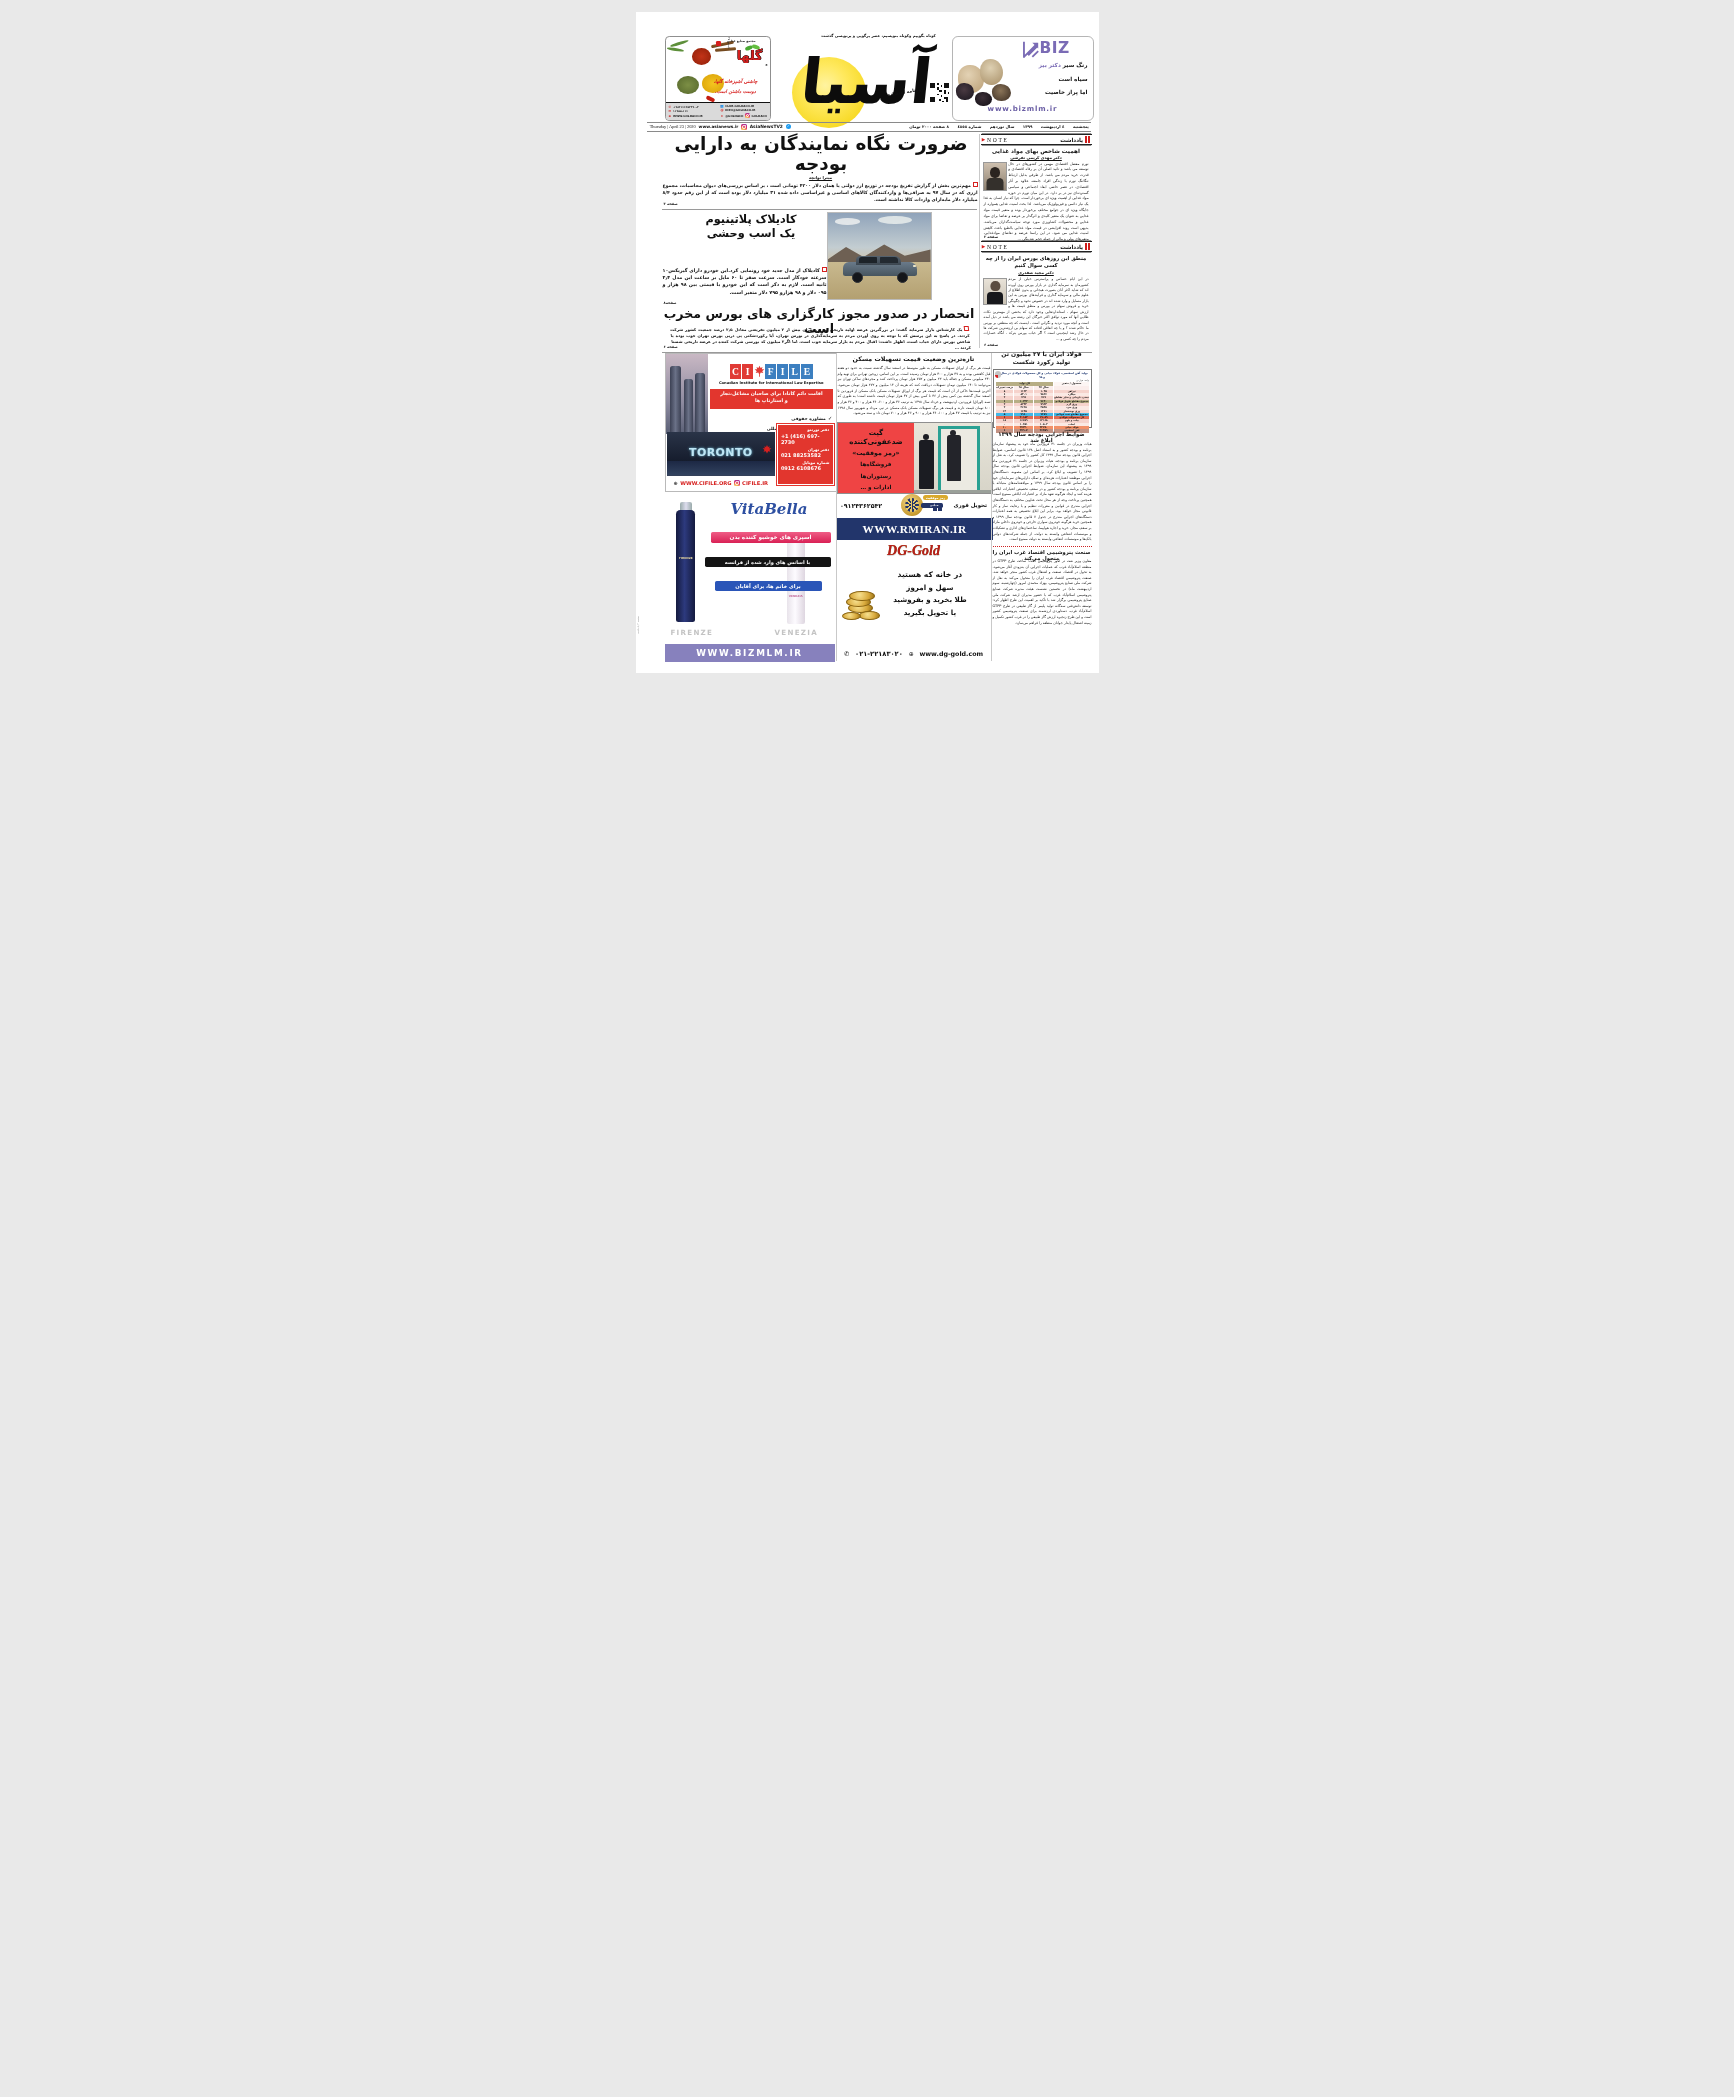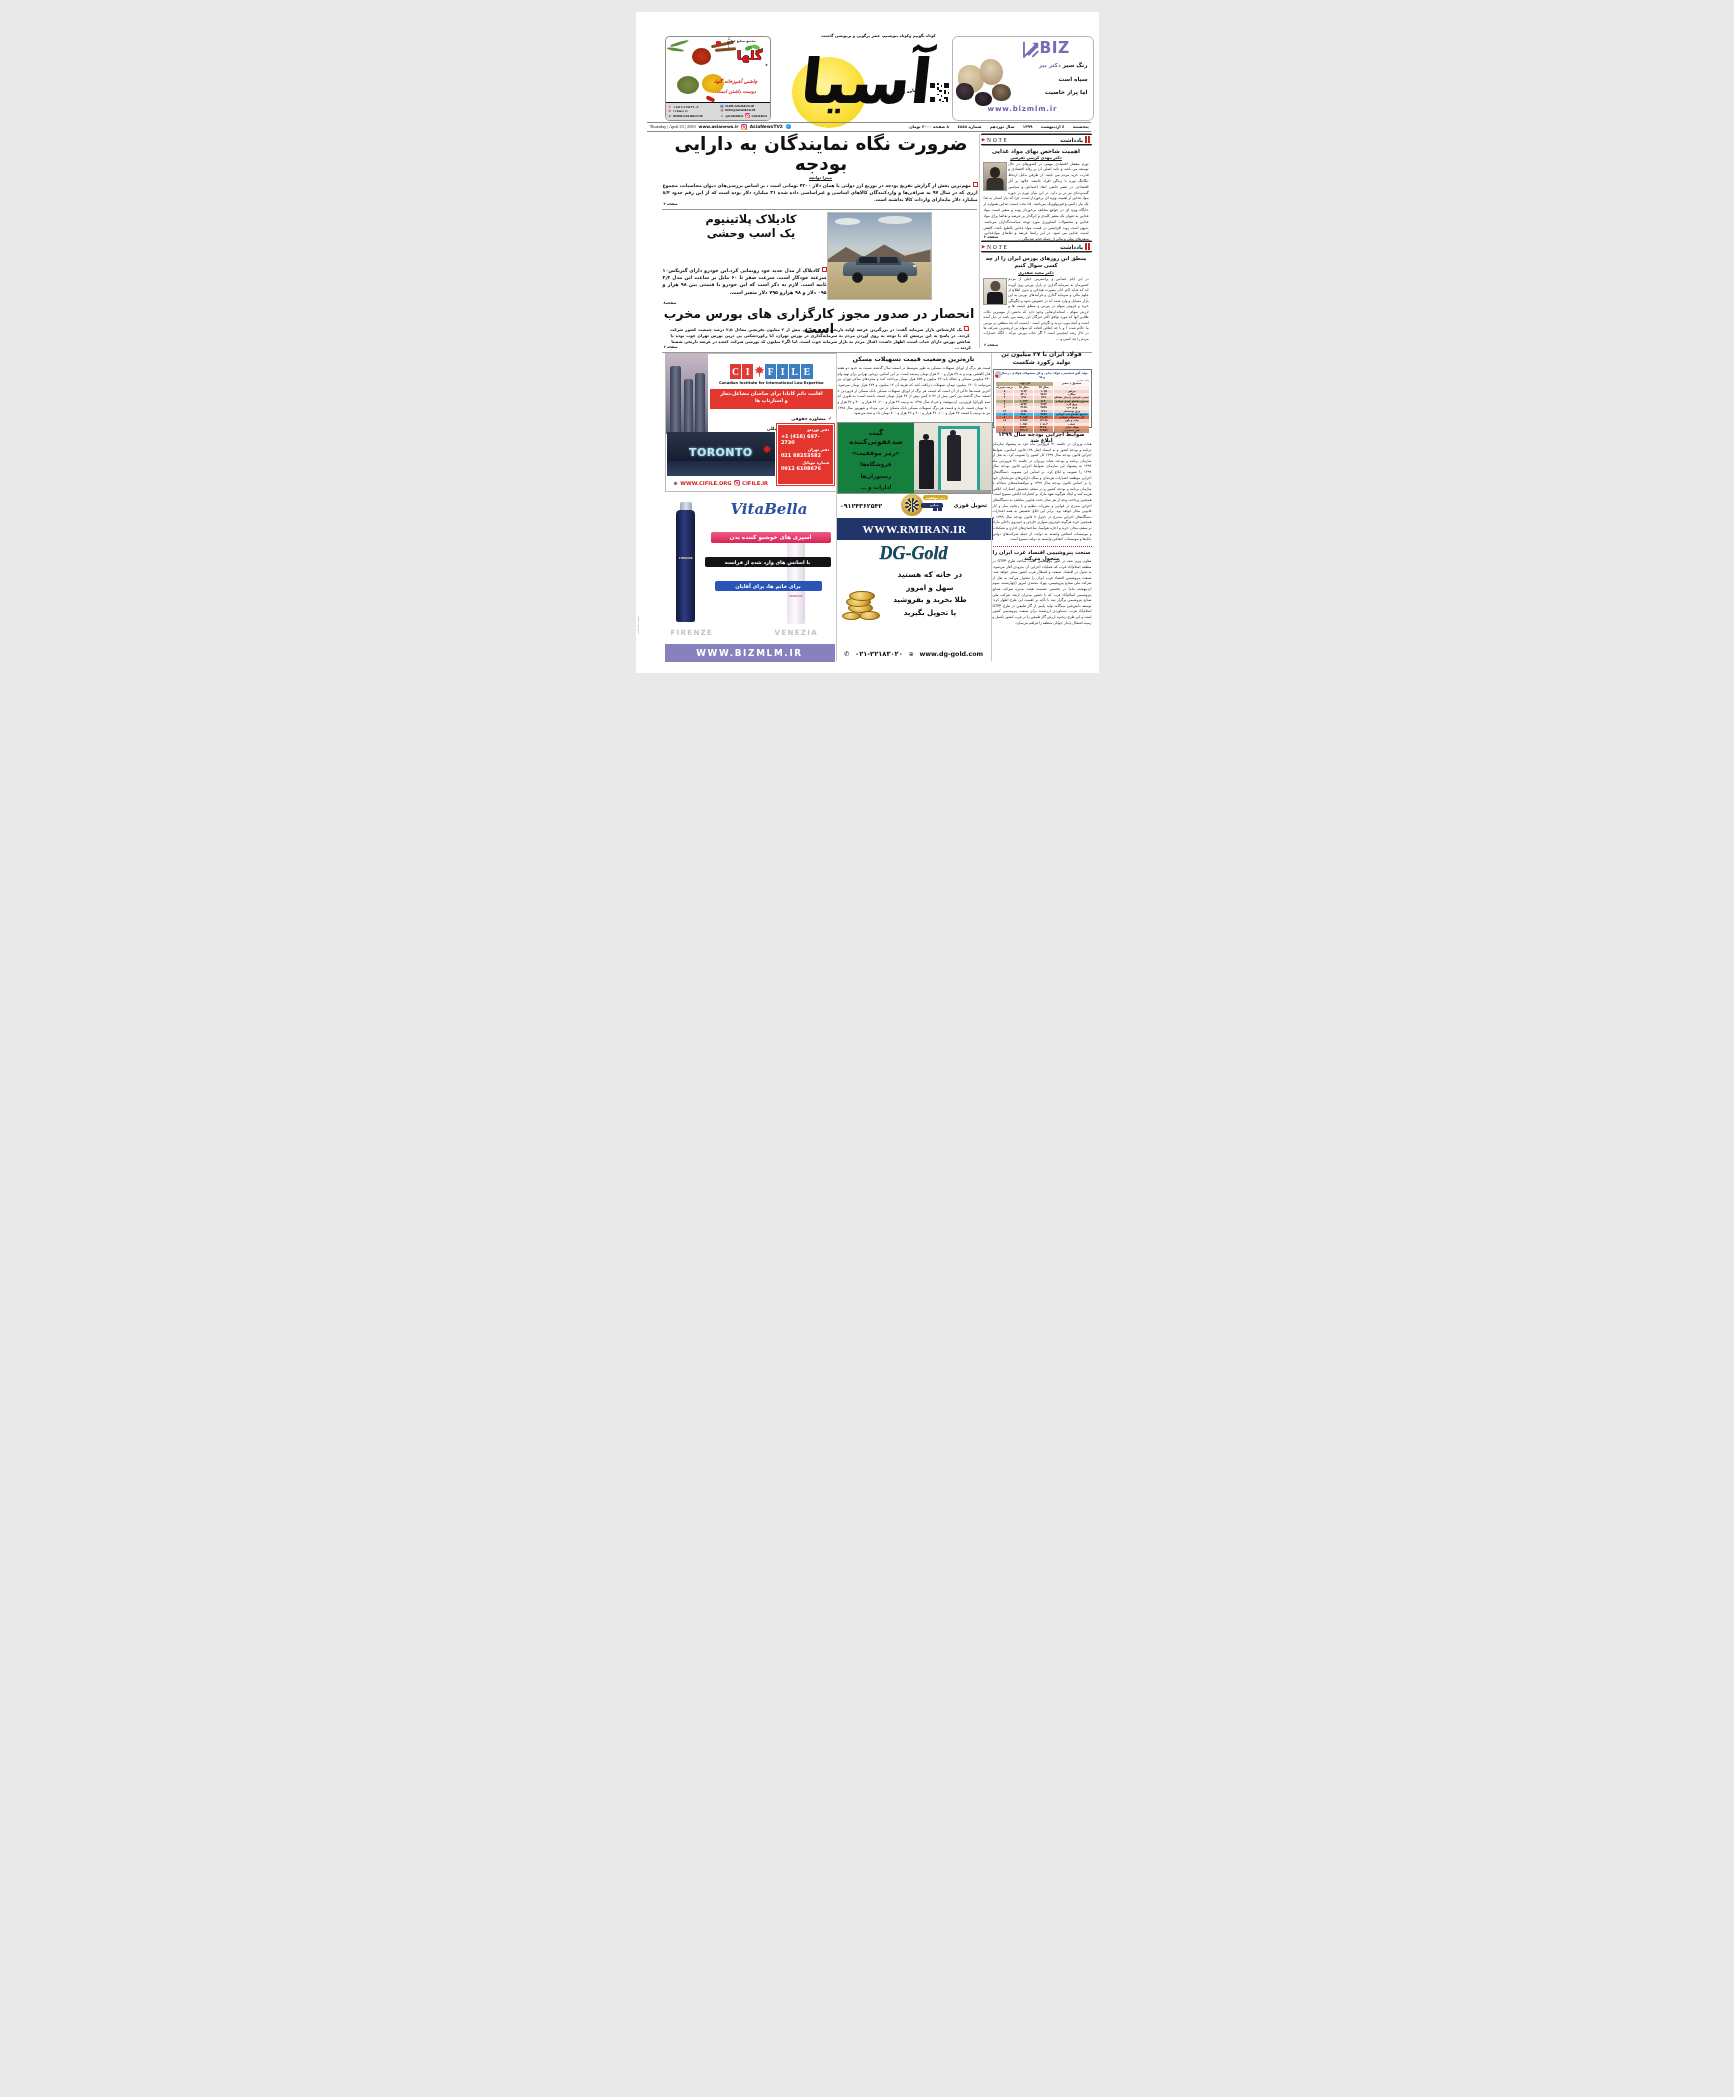"گیت ضدعفونی‌کننده" .gate { background: #15803d -> #ef4444 }
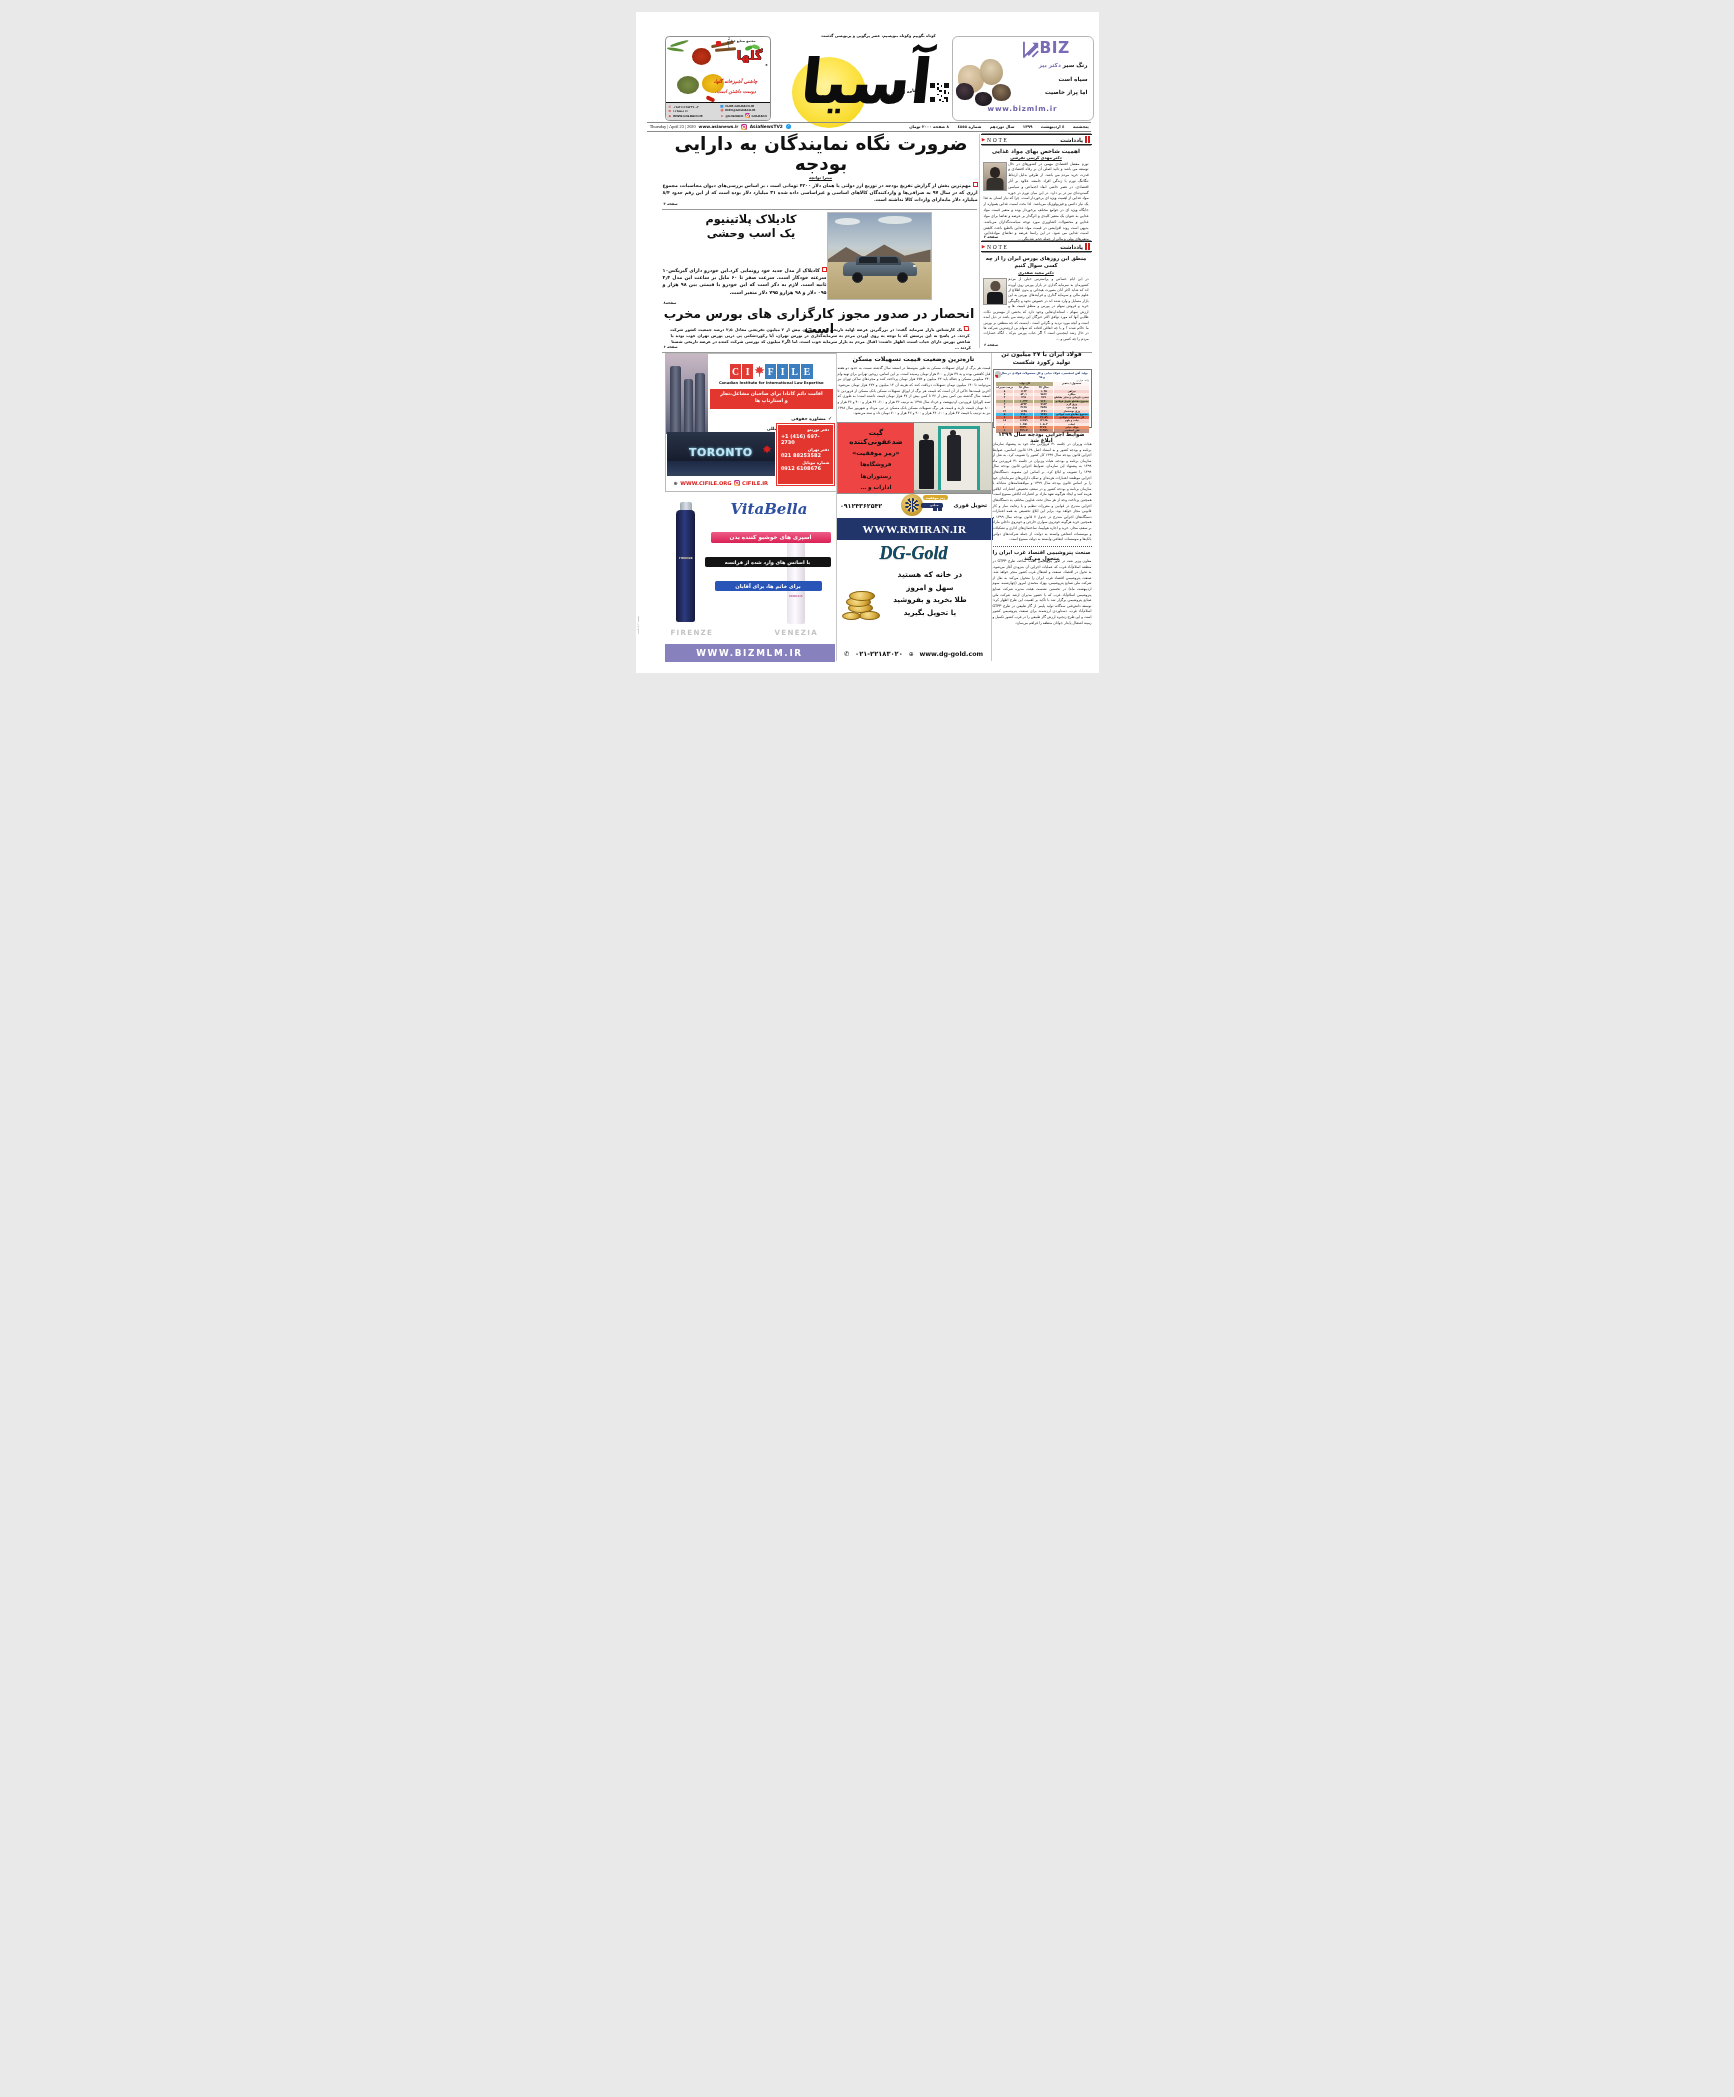"DG-Gold" .dg-brand { color: #0c4a6e -> #b91c1c; font-size: 18px -> 14px }
